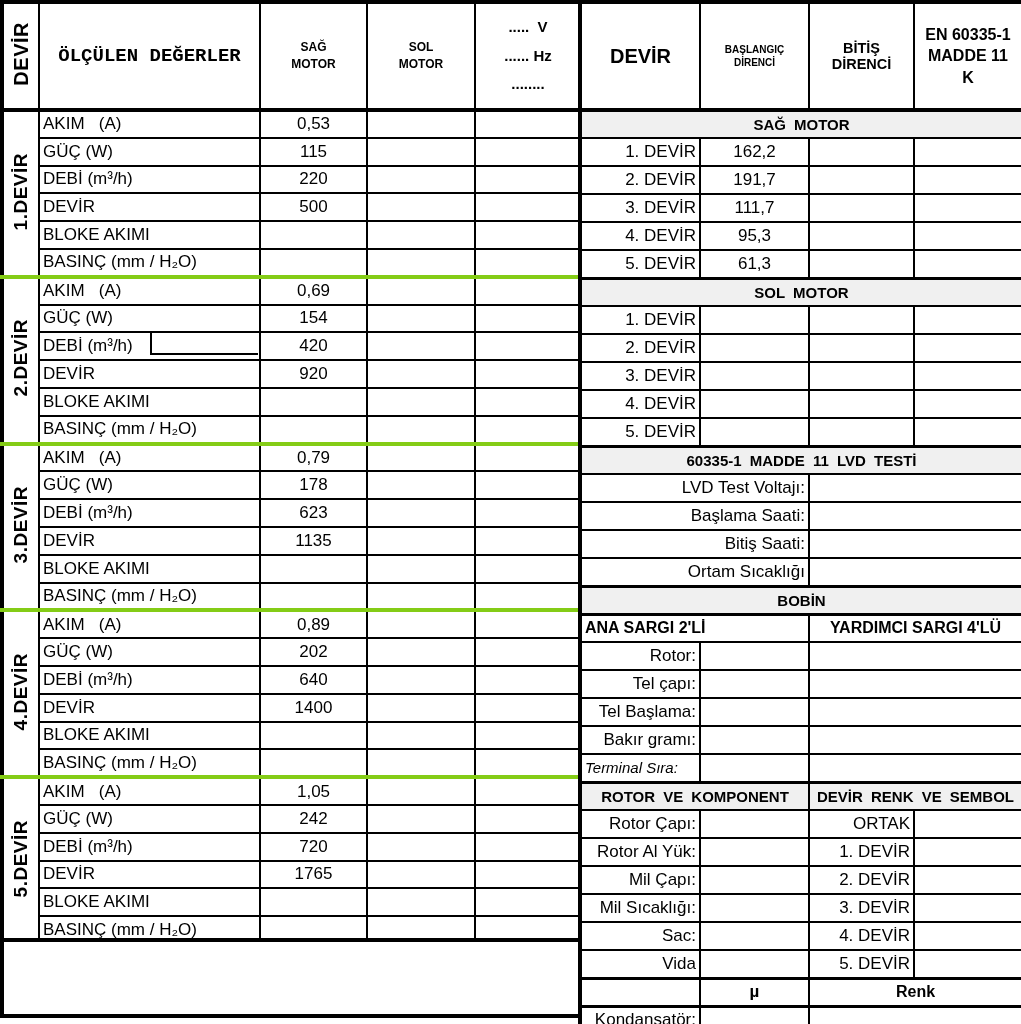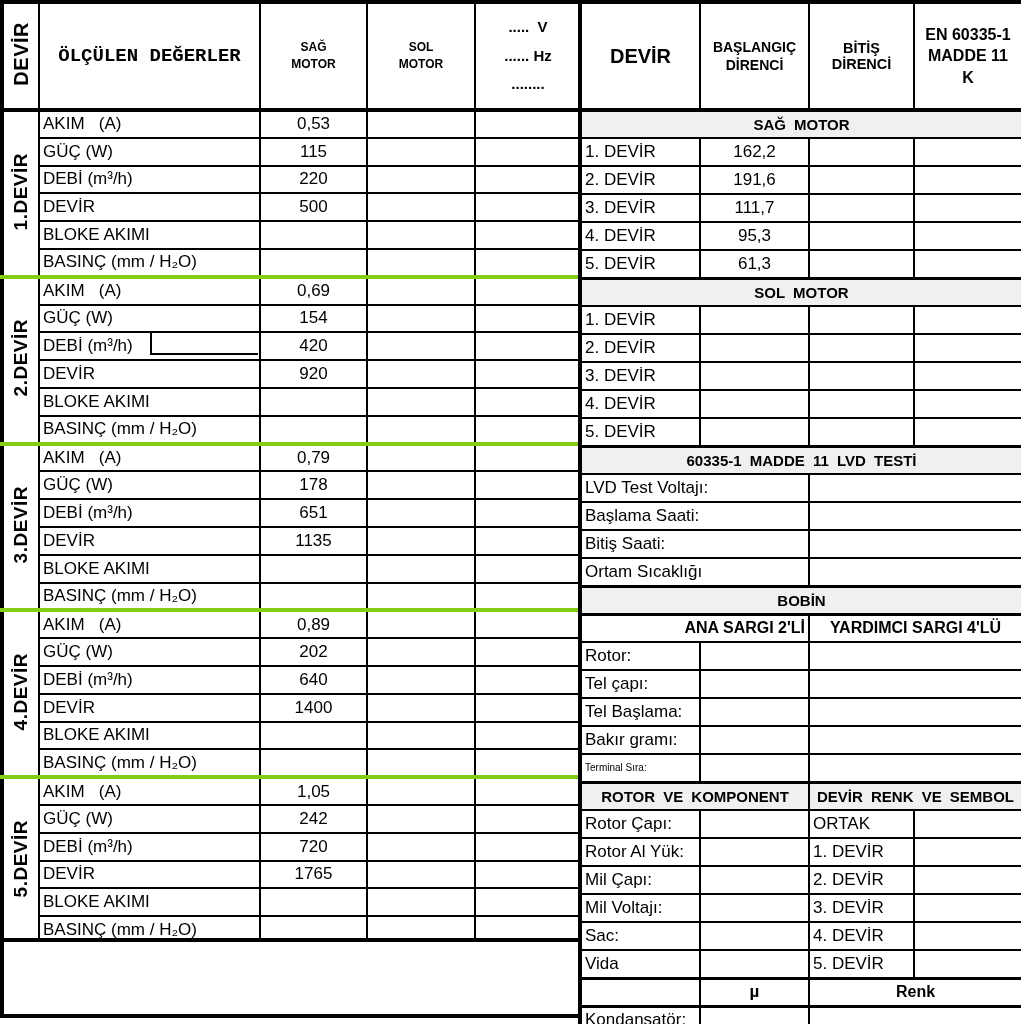"BAŞLANGIÇ" #right .h-start { font-size: 14px -> 10px }
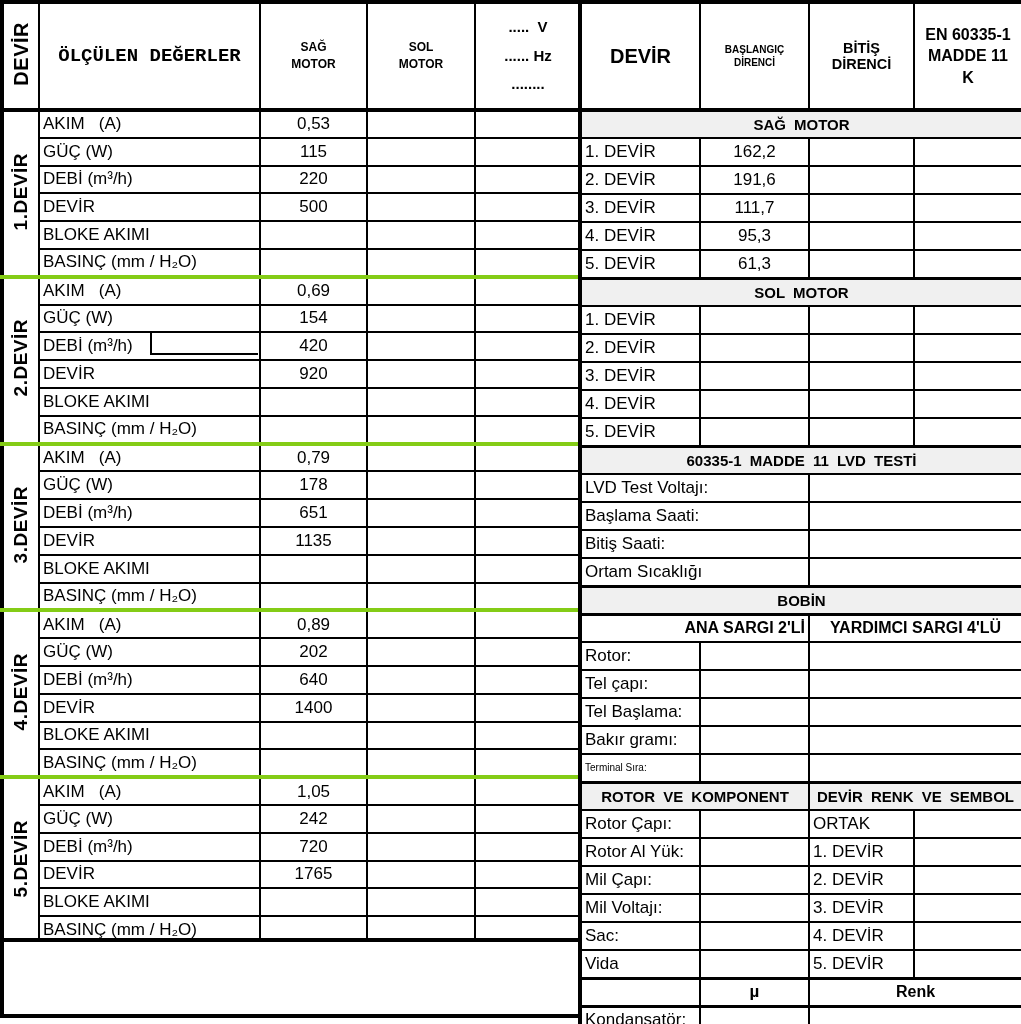"1. DEVİR" .rlbl { text-align: none -> right }
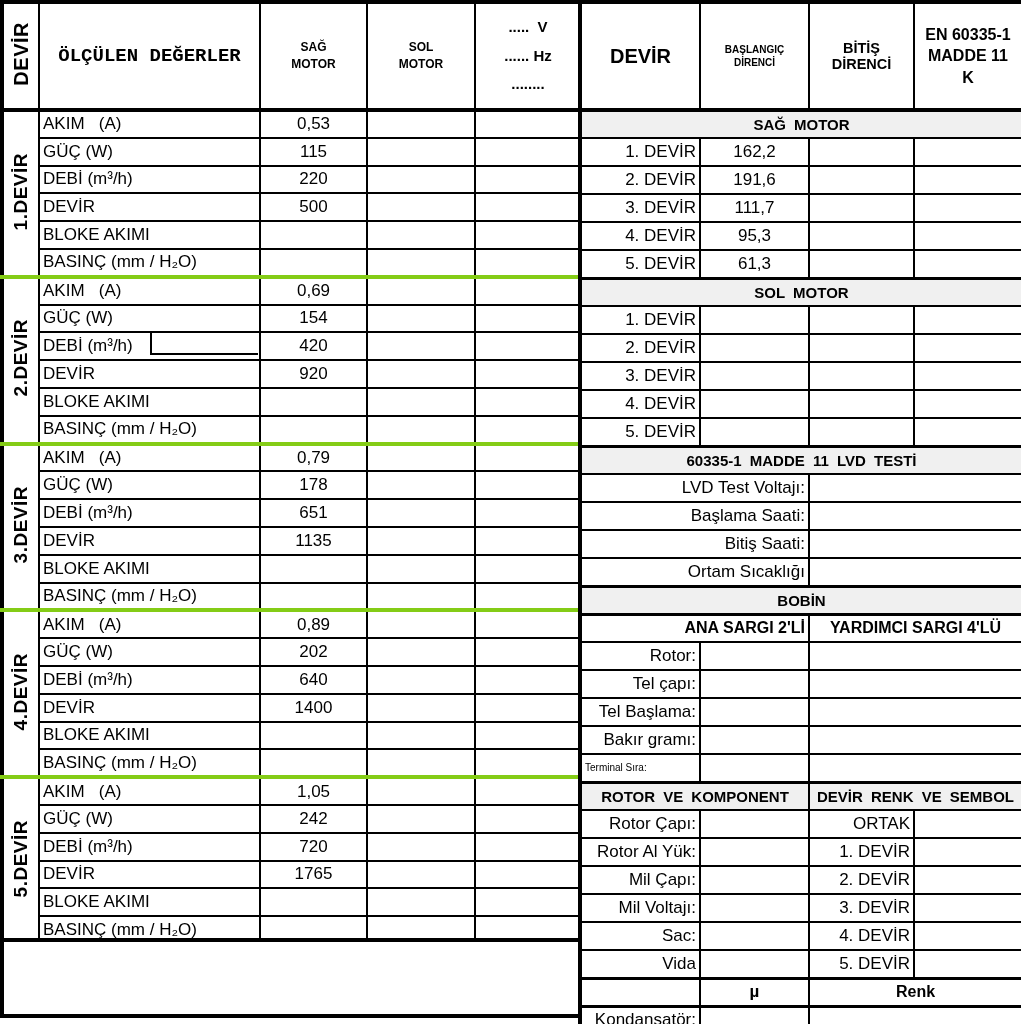"191,6" td.val { text: 191,6 -> 191,7 }
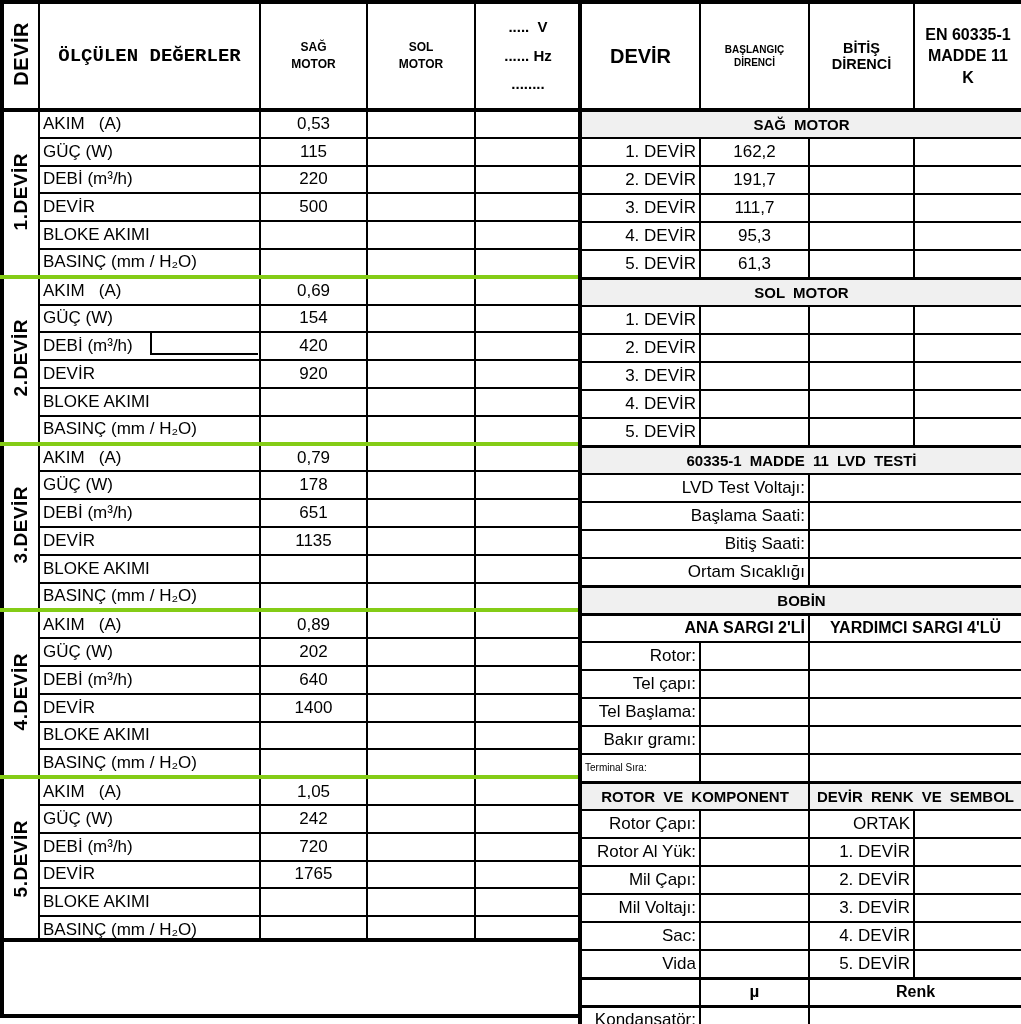"651" td.val { text: 651 -> 623 }
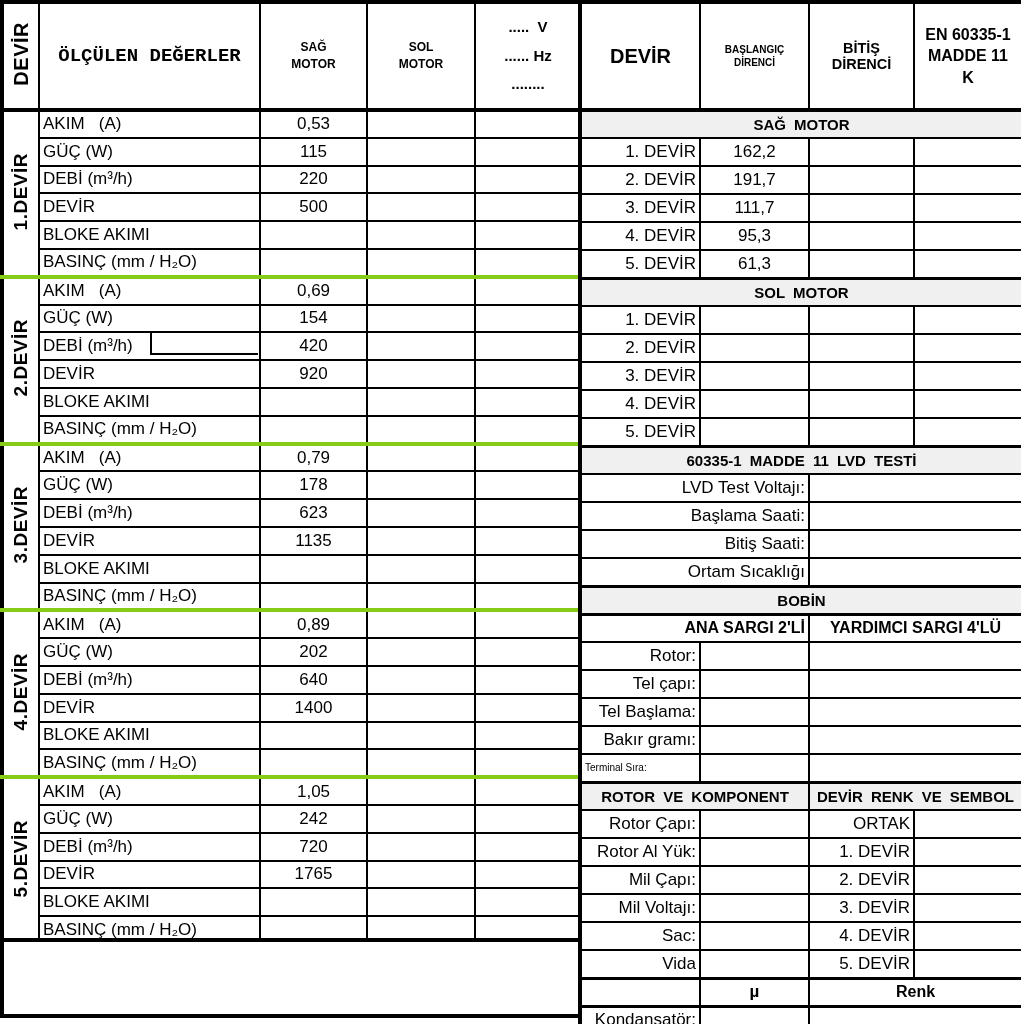"ANA SARGI 2'Lİ" .sargi-left { text-align: right -> none }
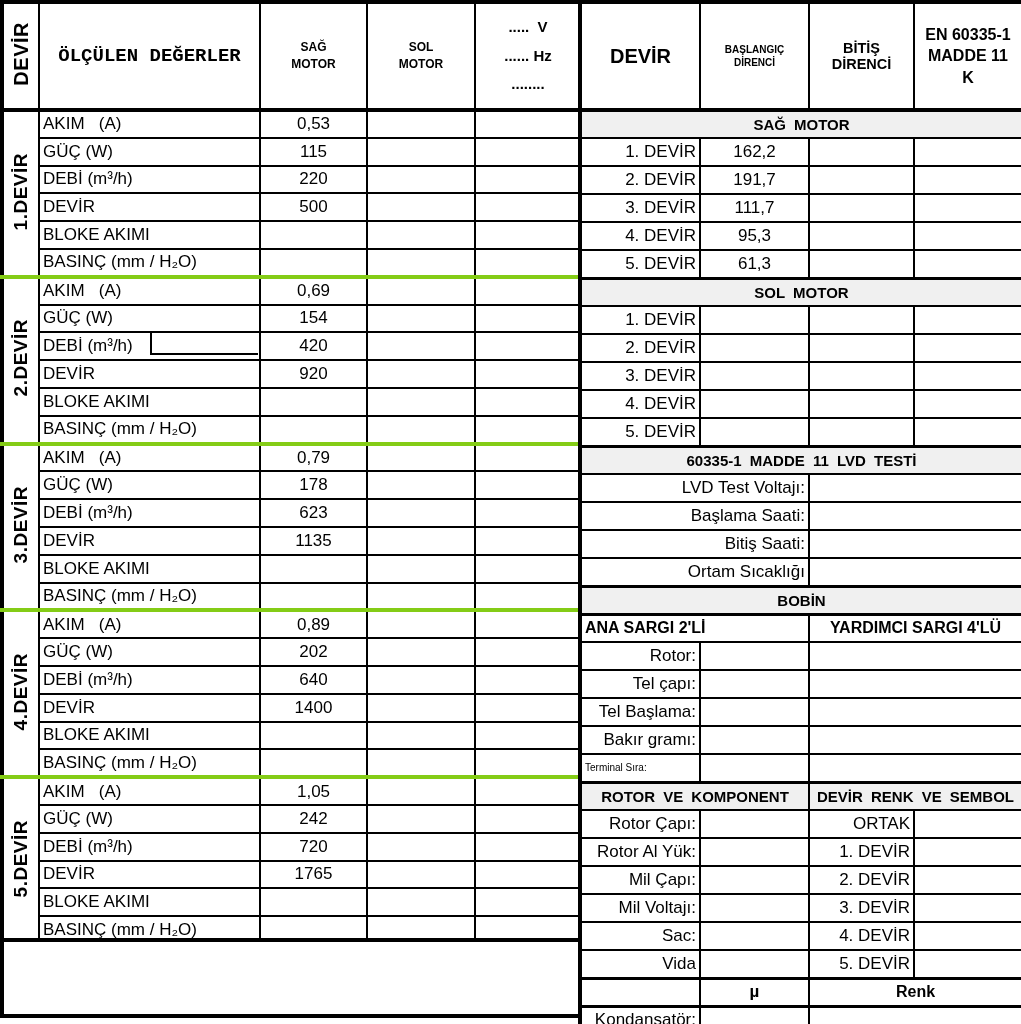"Terminal Sıra:" .rlbl-sm { font-size: 10px -> 15px; font-style: none -> italic }
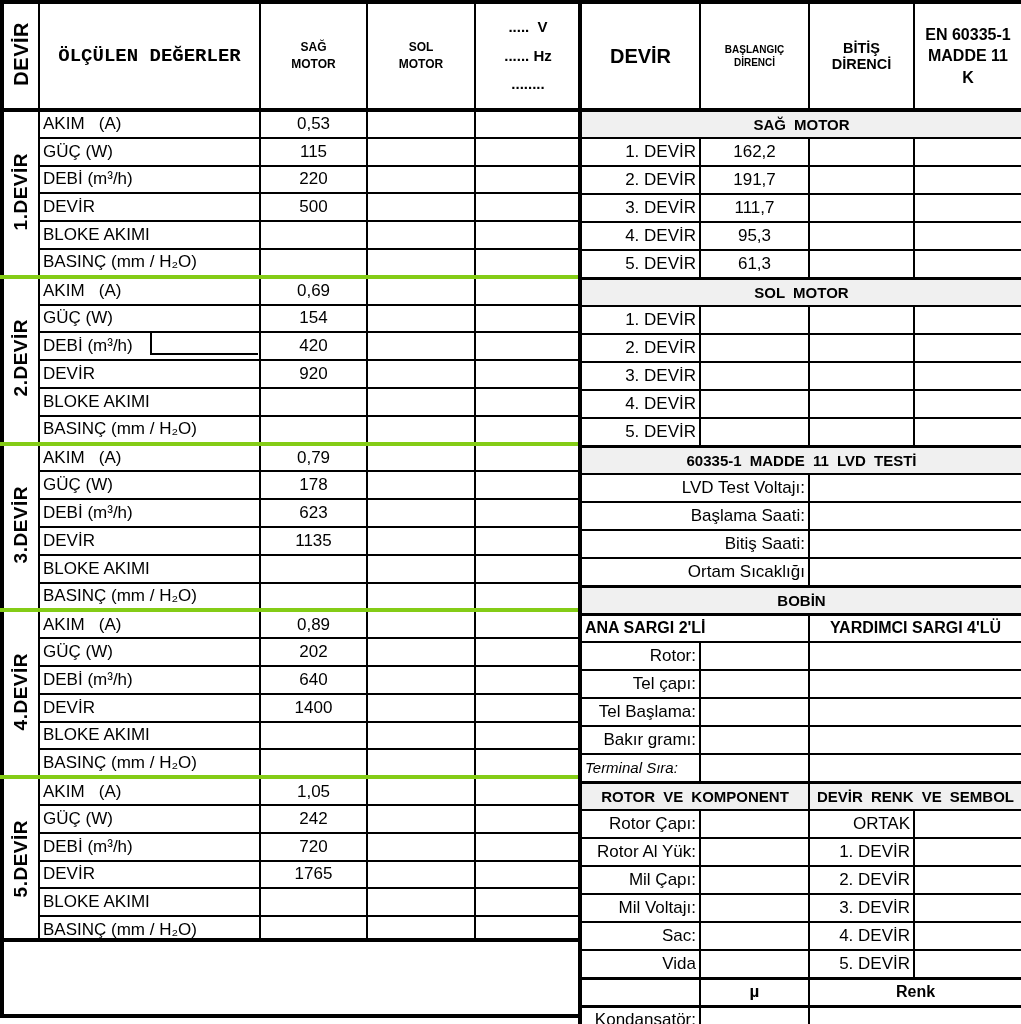"Mil Voltajı:" td.rlbl { text: Voltajı -> Sıcaklığı }
